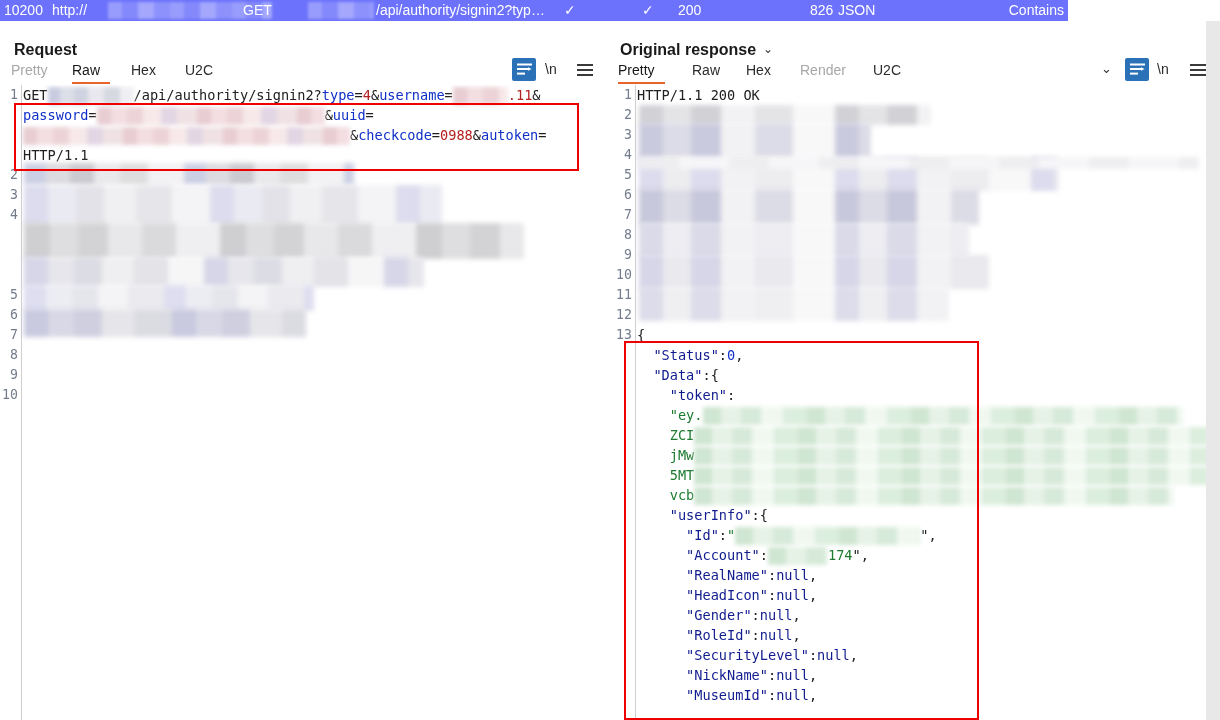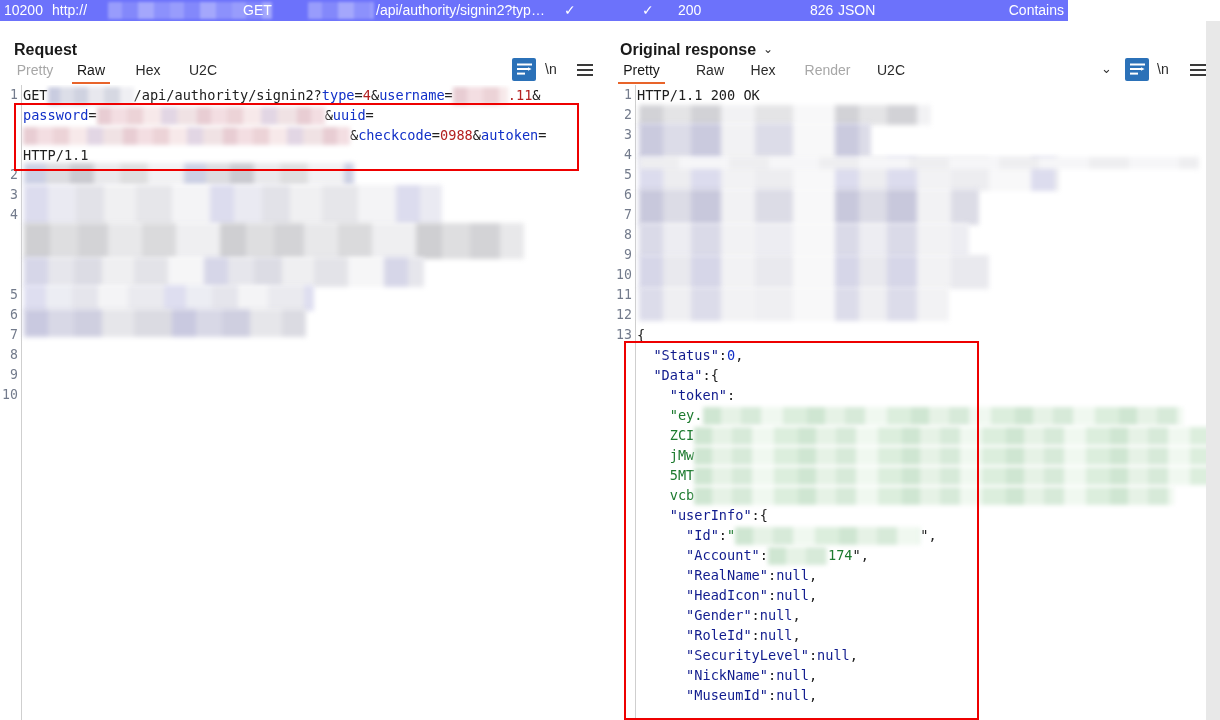"Pretty" .tab { text-align: center -> none }
